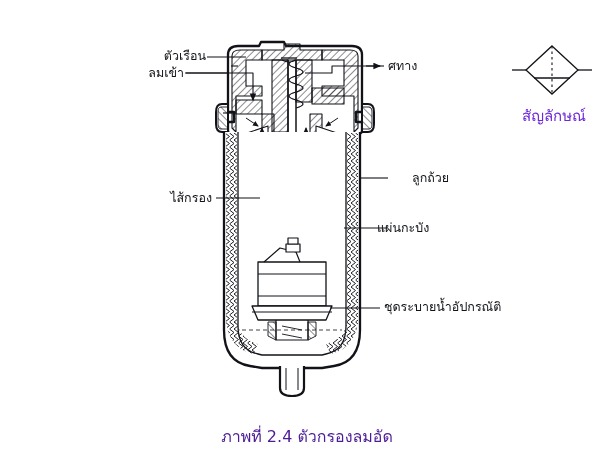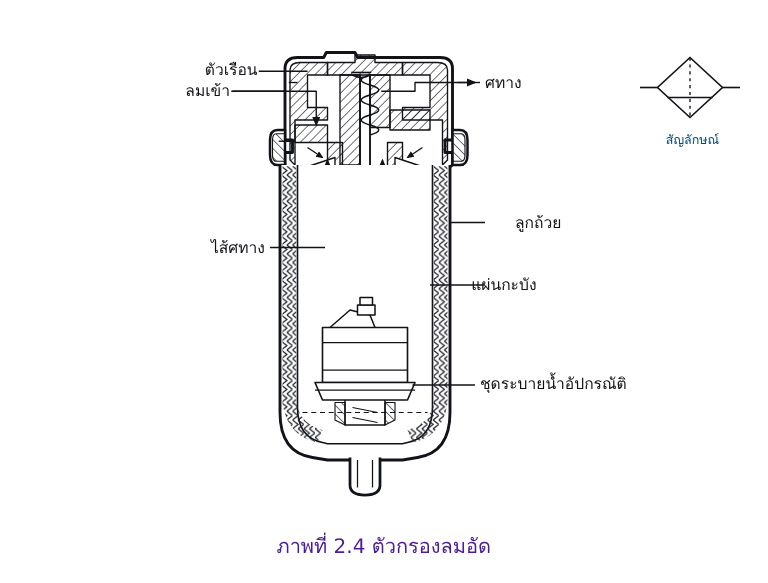"สัญลักษณ์" .sym-cap { color: #0c4a6e -> #6d28d9; font-size: 10px -> 15px }
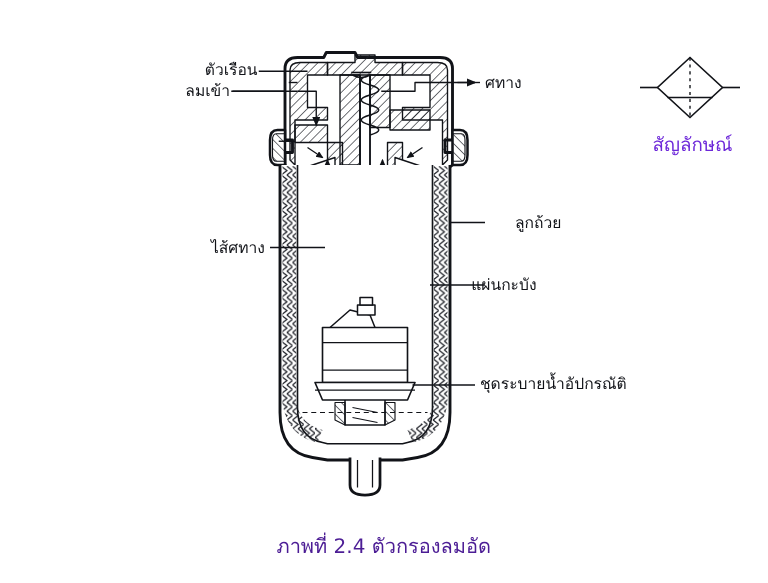"ไส้ศทาง" div.lbl { text: ไส้ศทาง -> ไส้กรอง }
